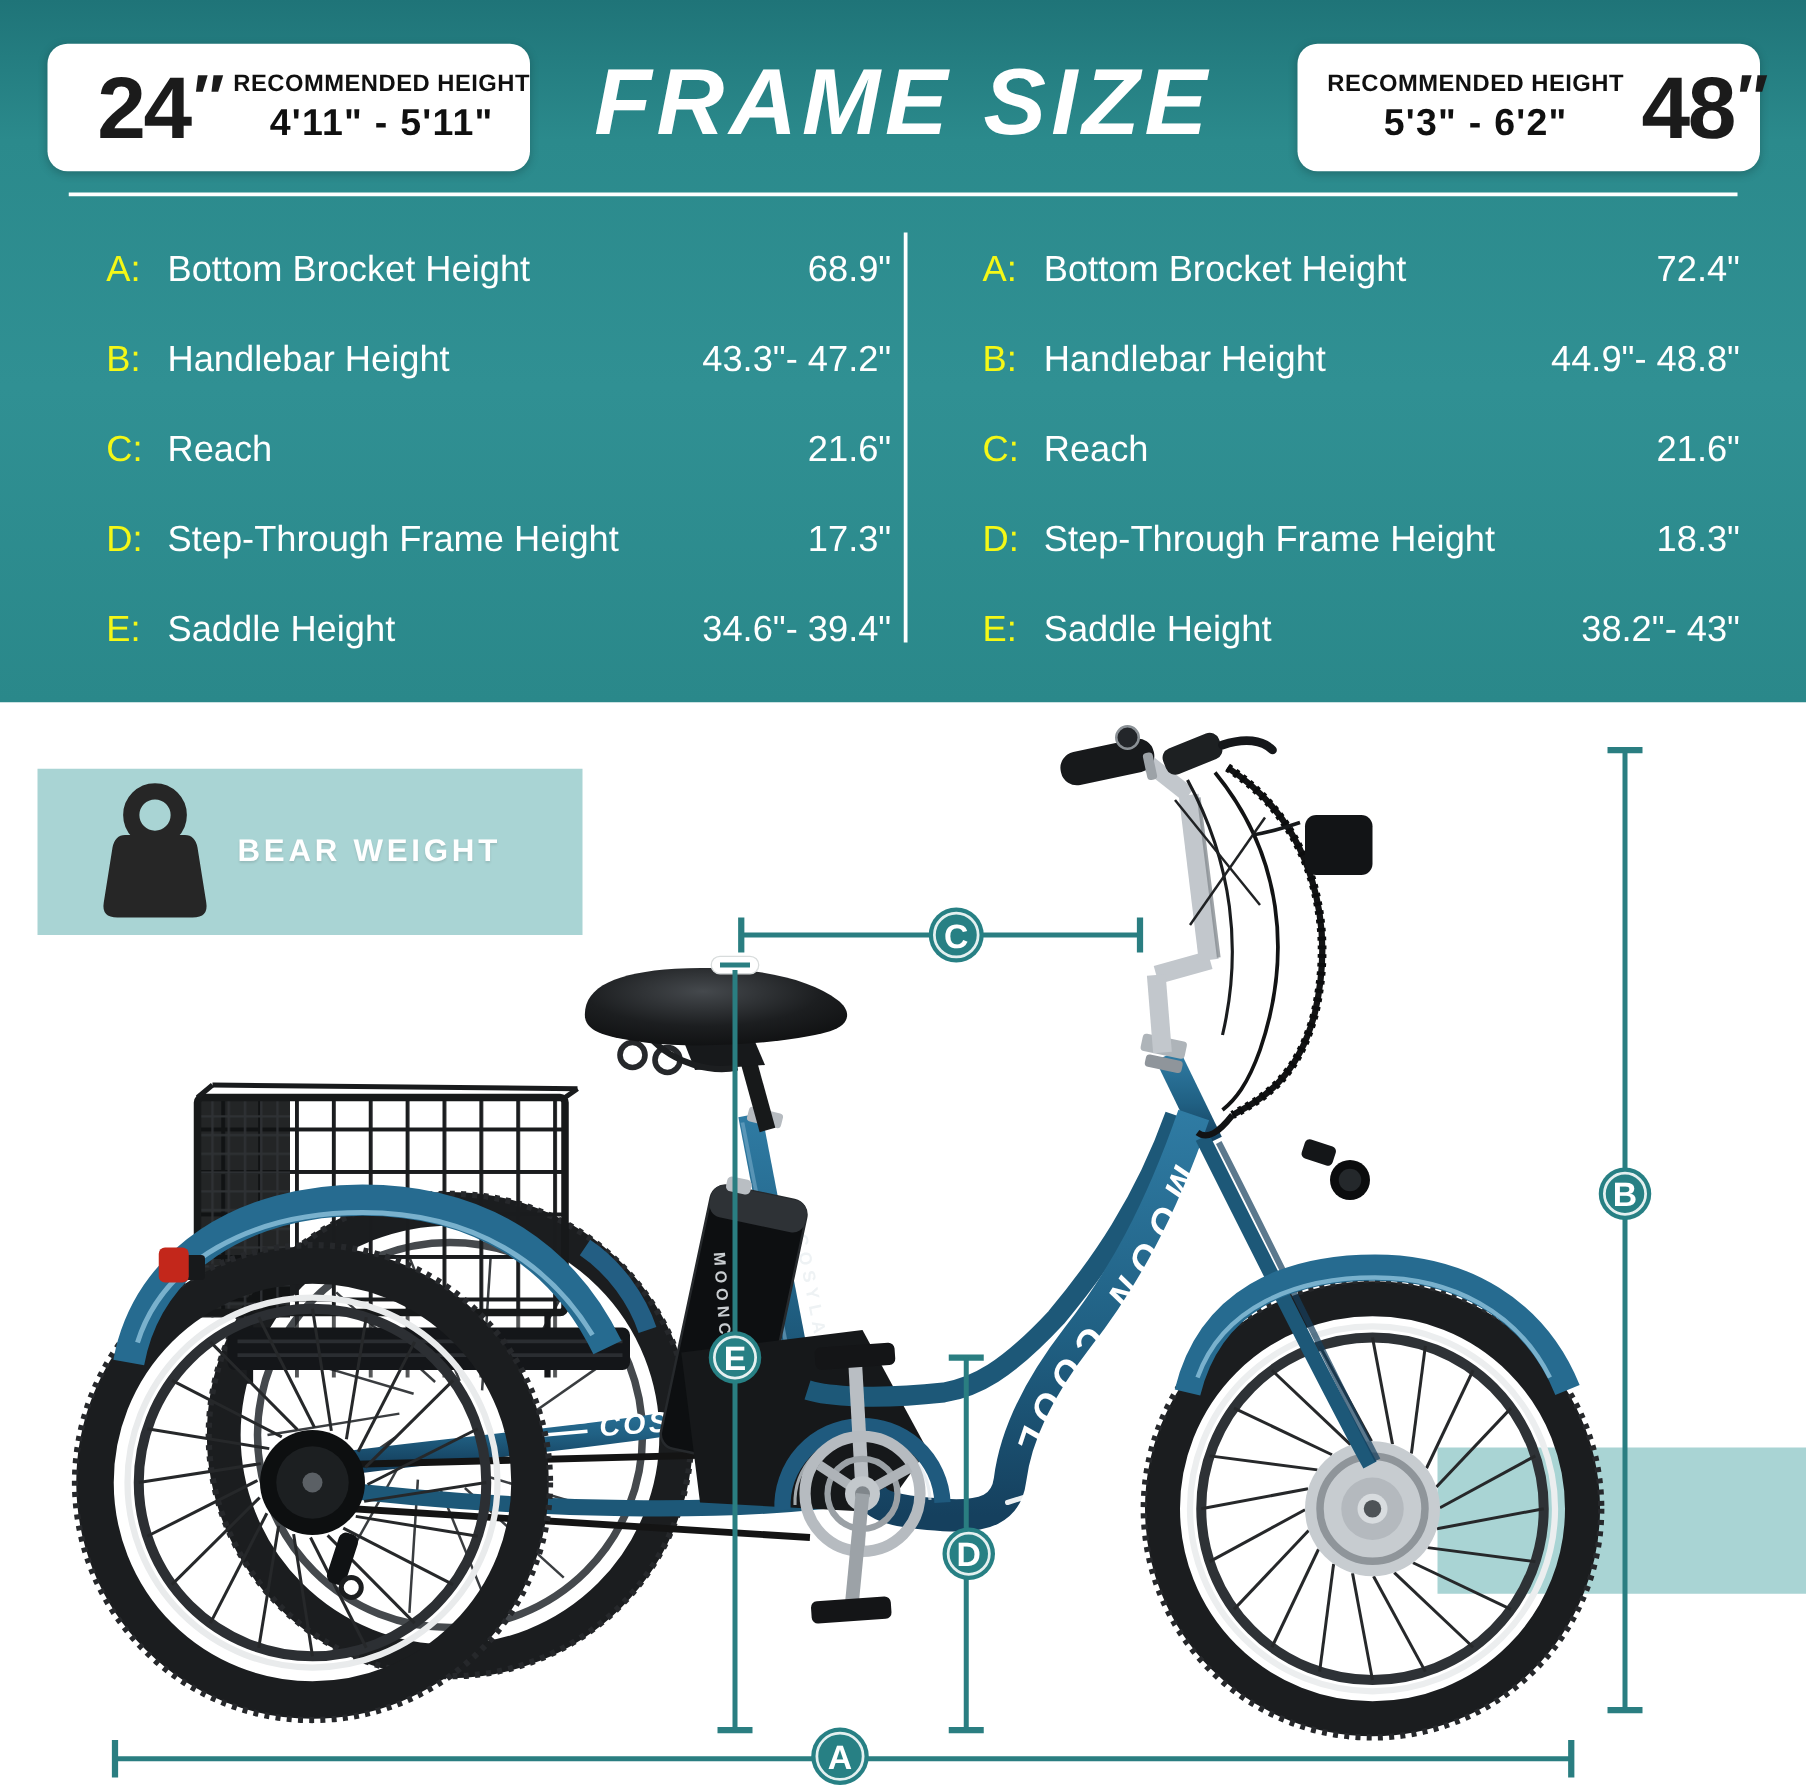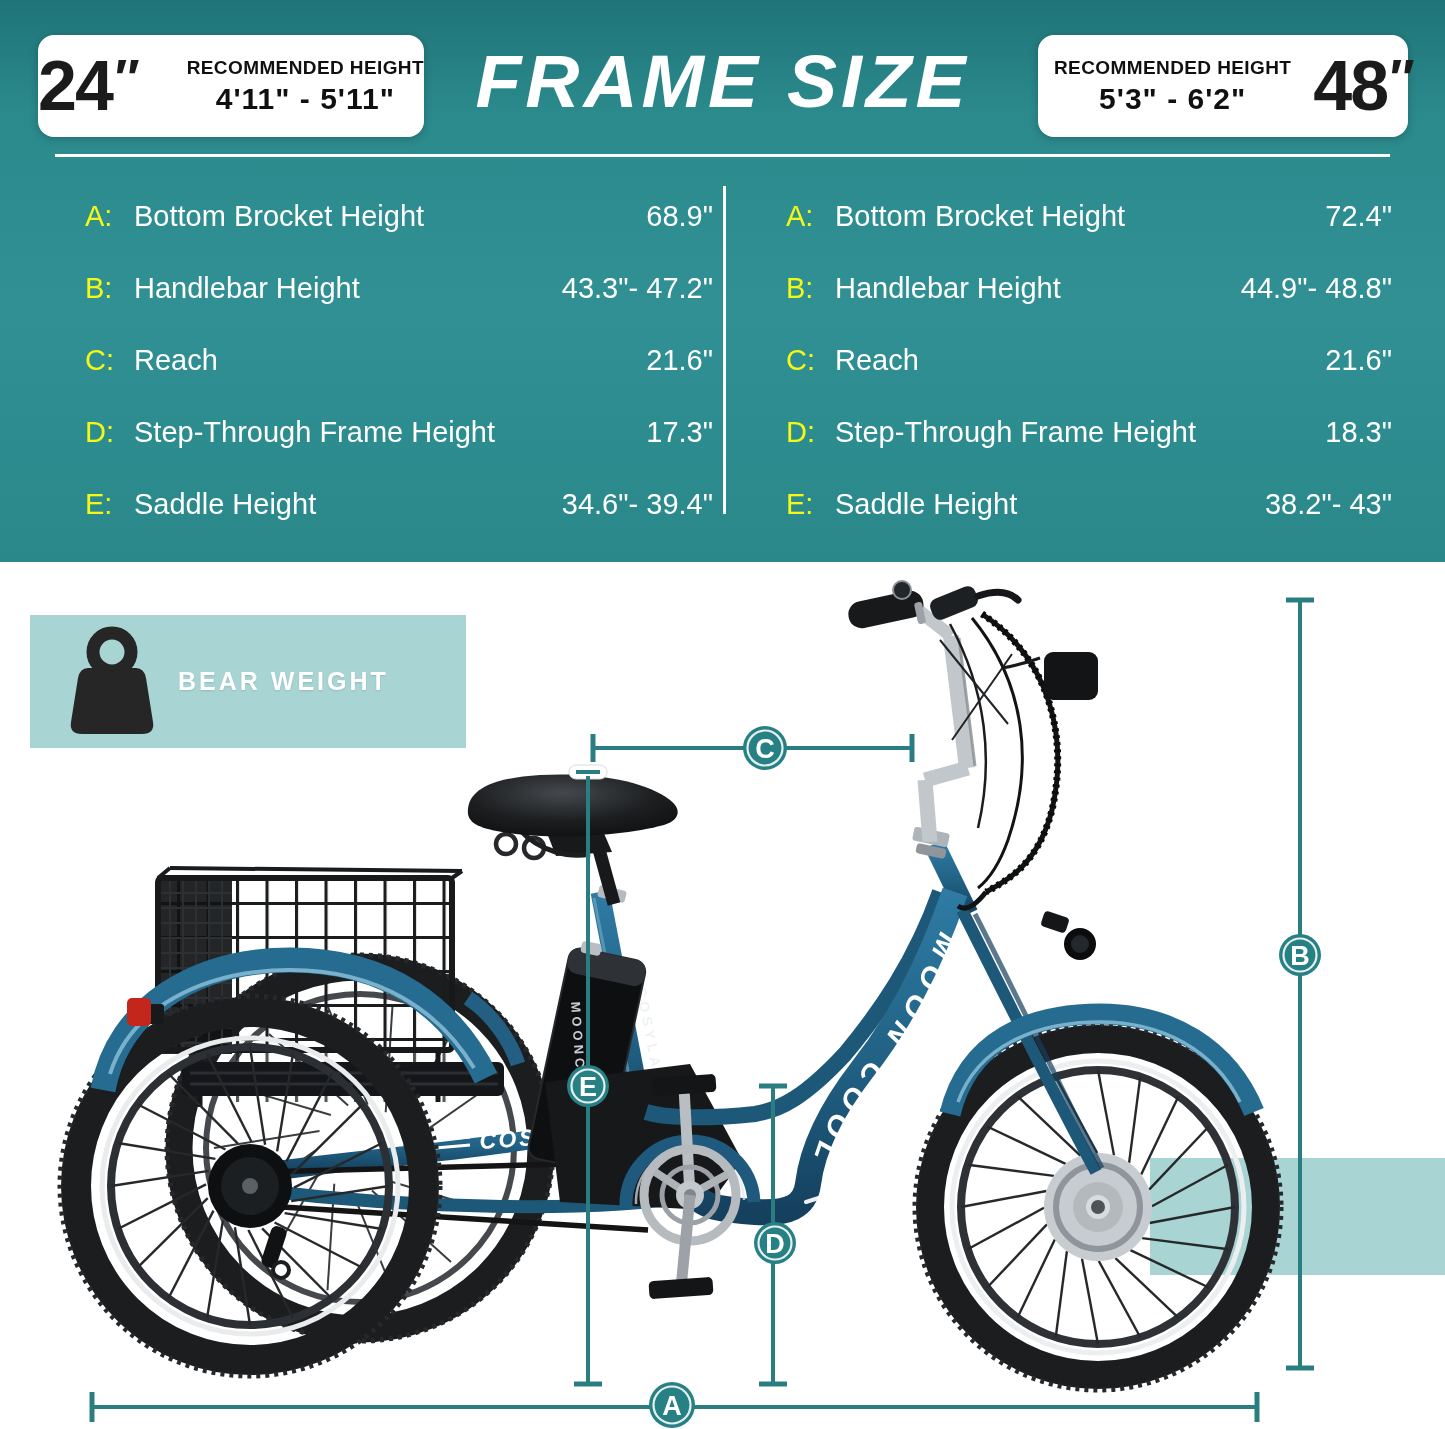"24″" .size-box { justify-content: space-between -> flex-end }
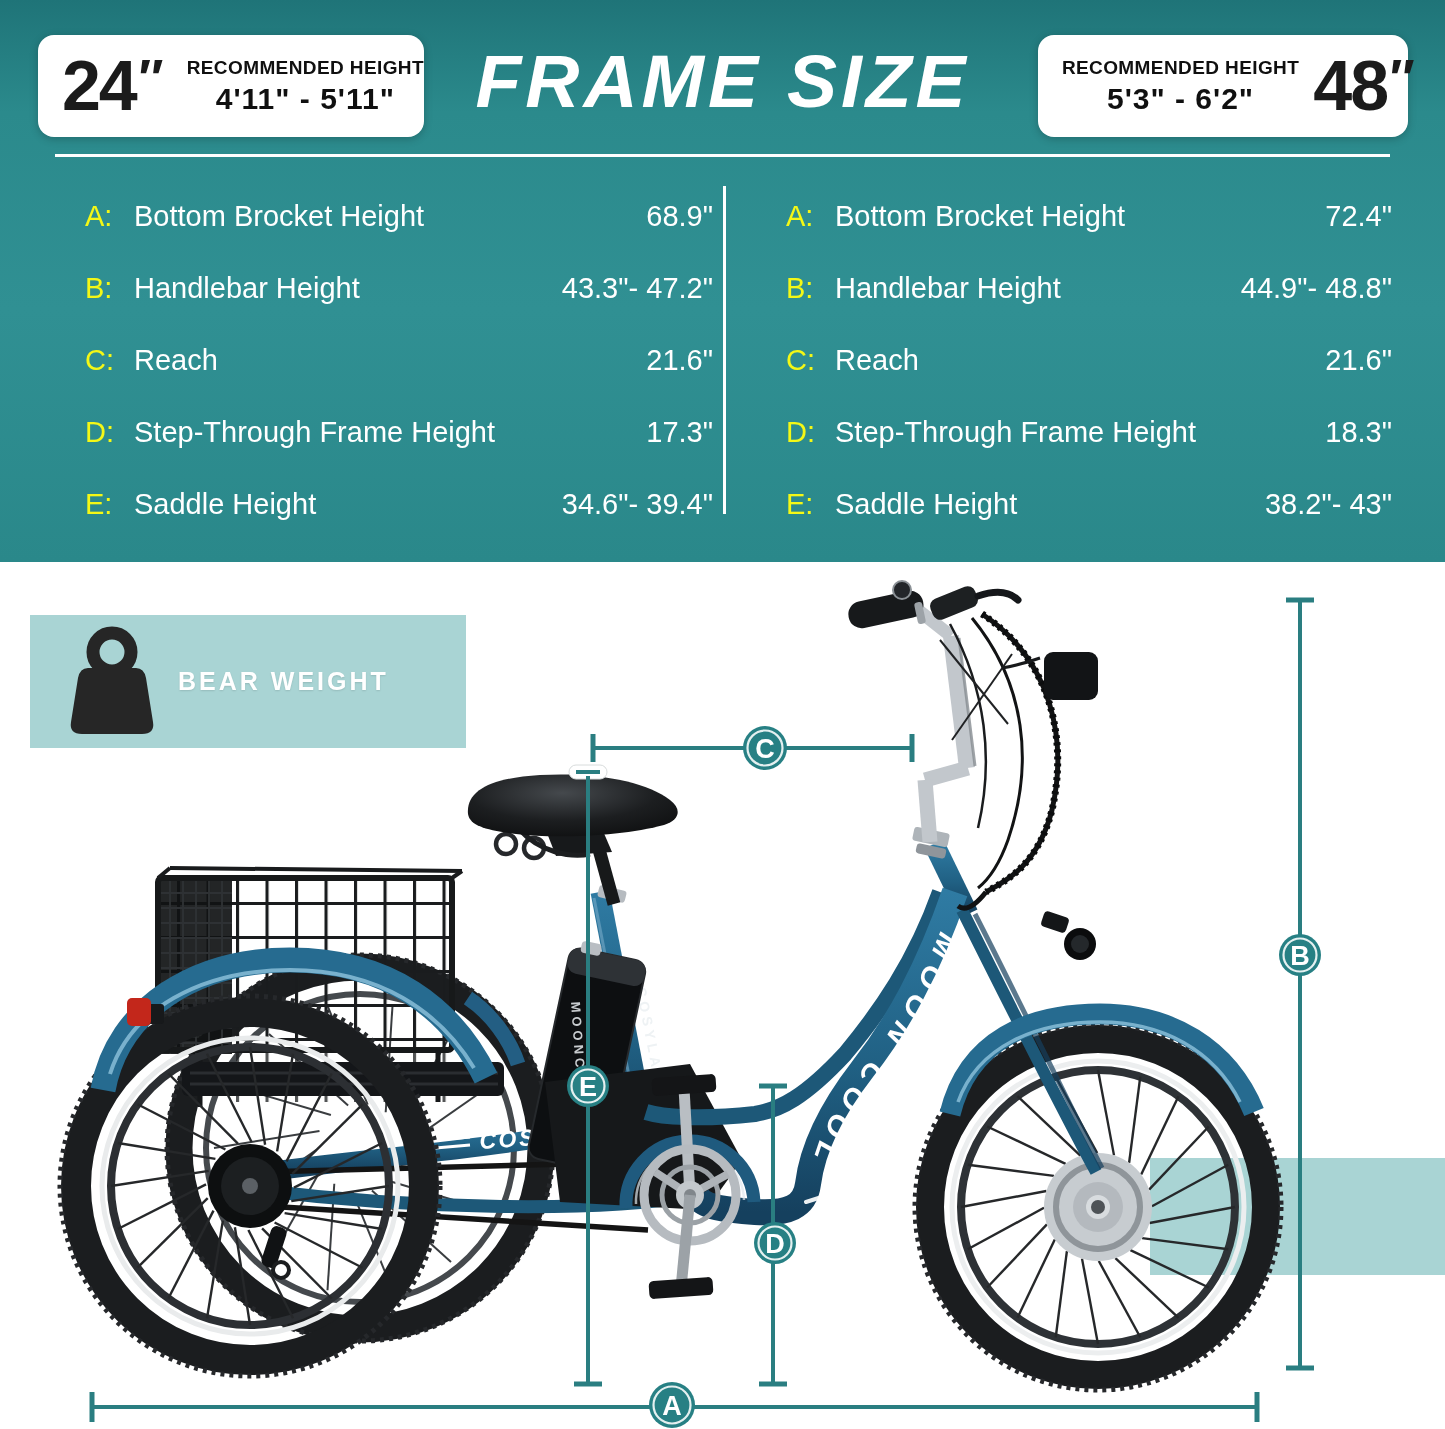"RECOMMENDED HEIGHT" .size-info { margin-left: 16px -> none }
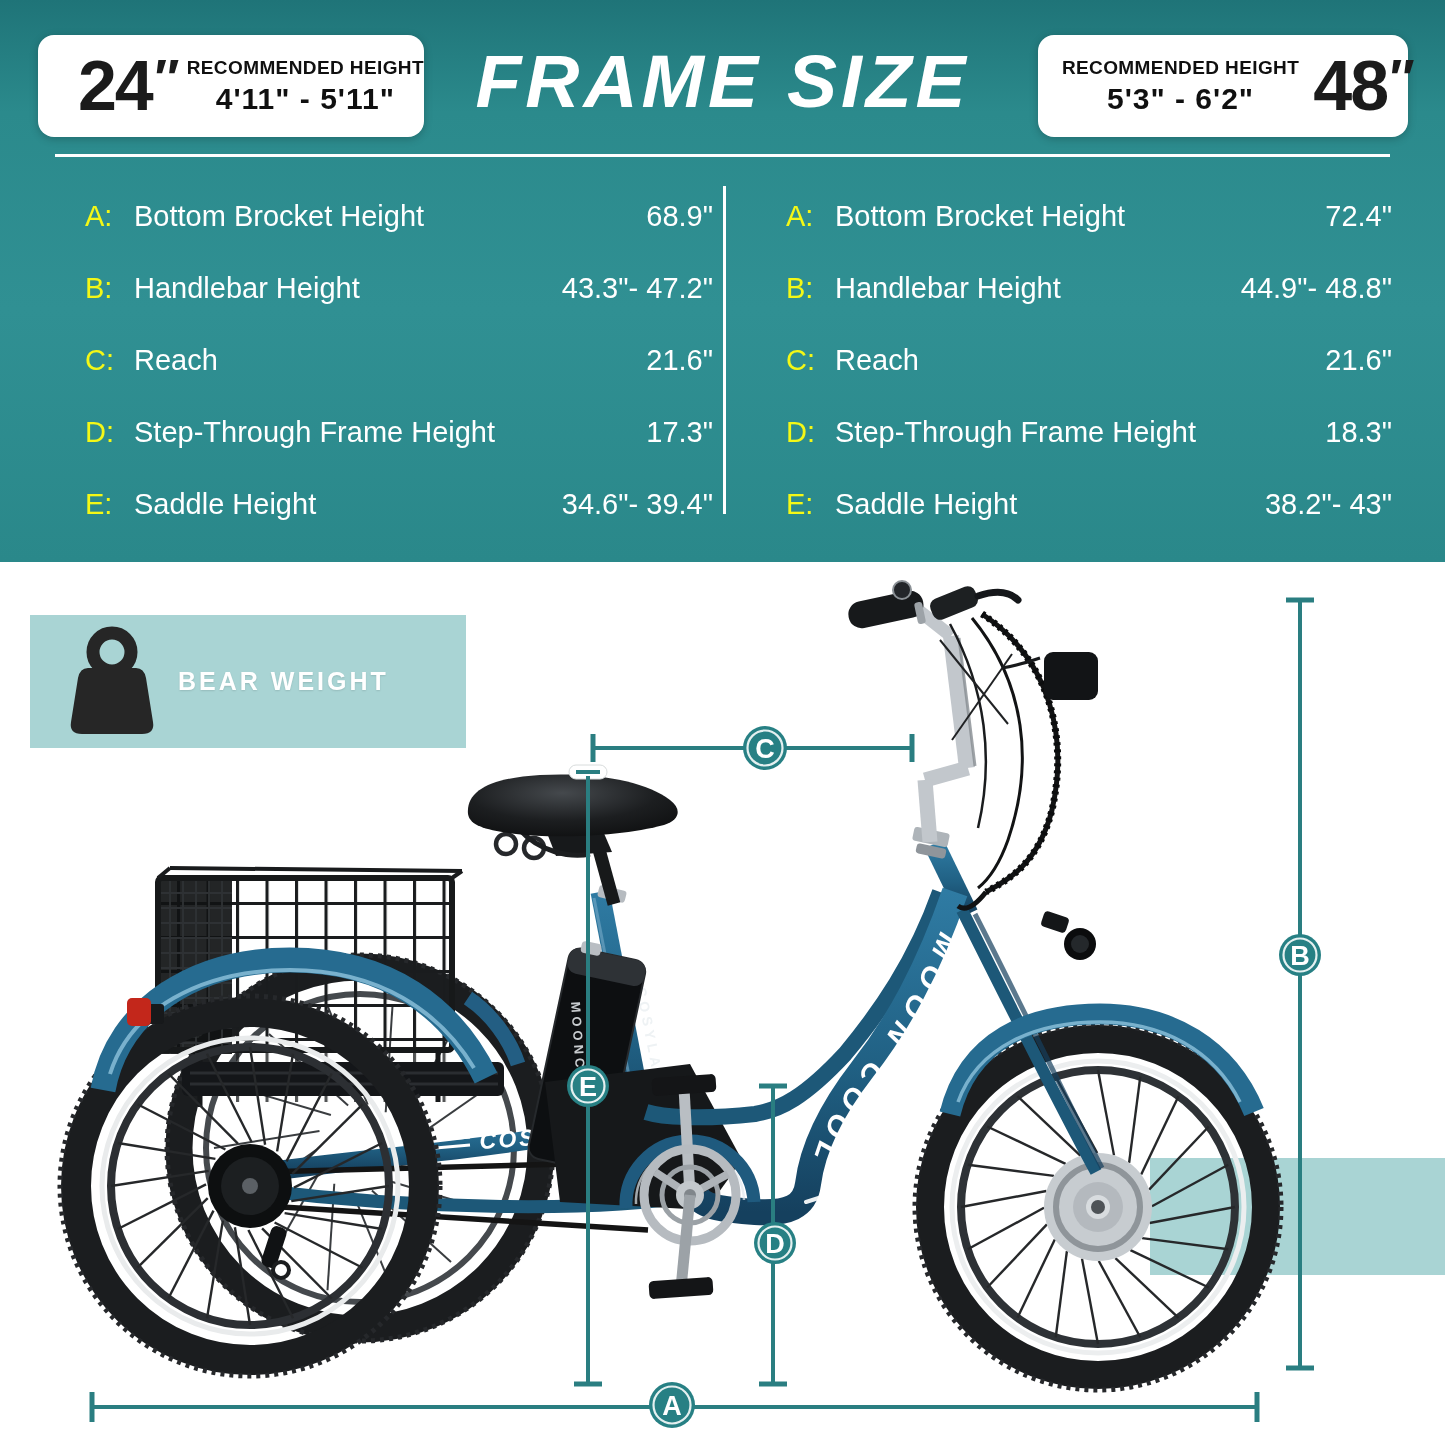"BEAR WEIGHT" .weight-badge { padding-left: 32px -> 44px }
